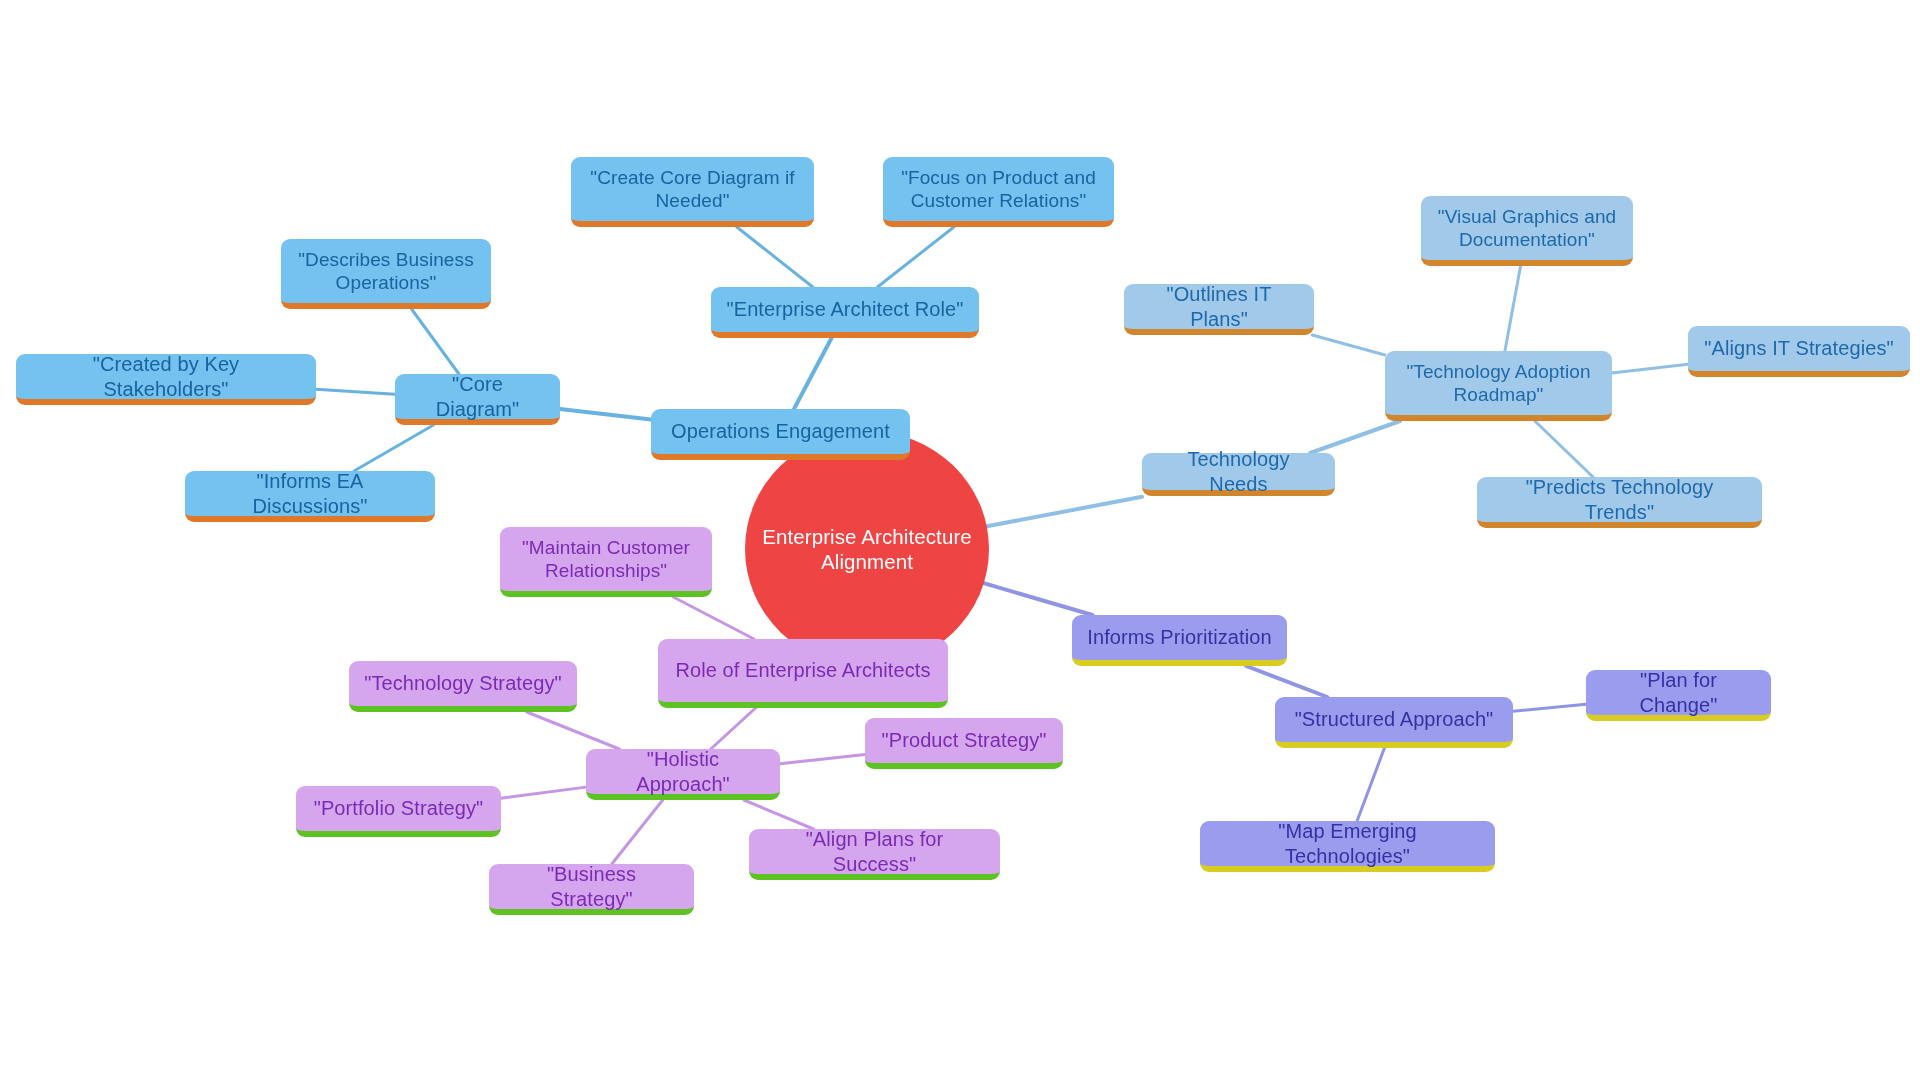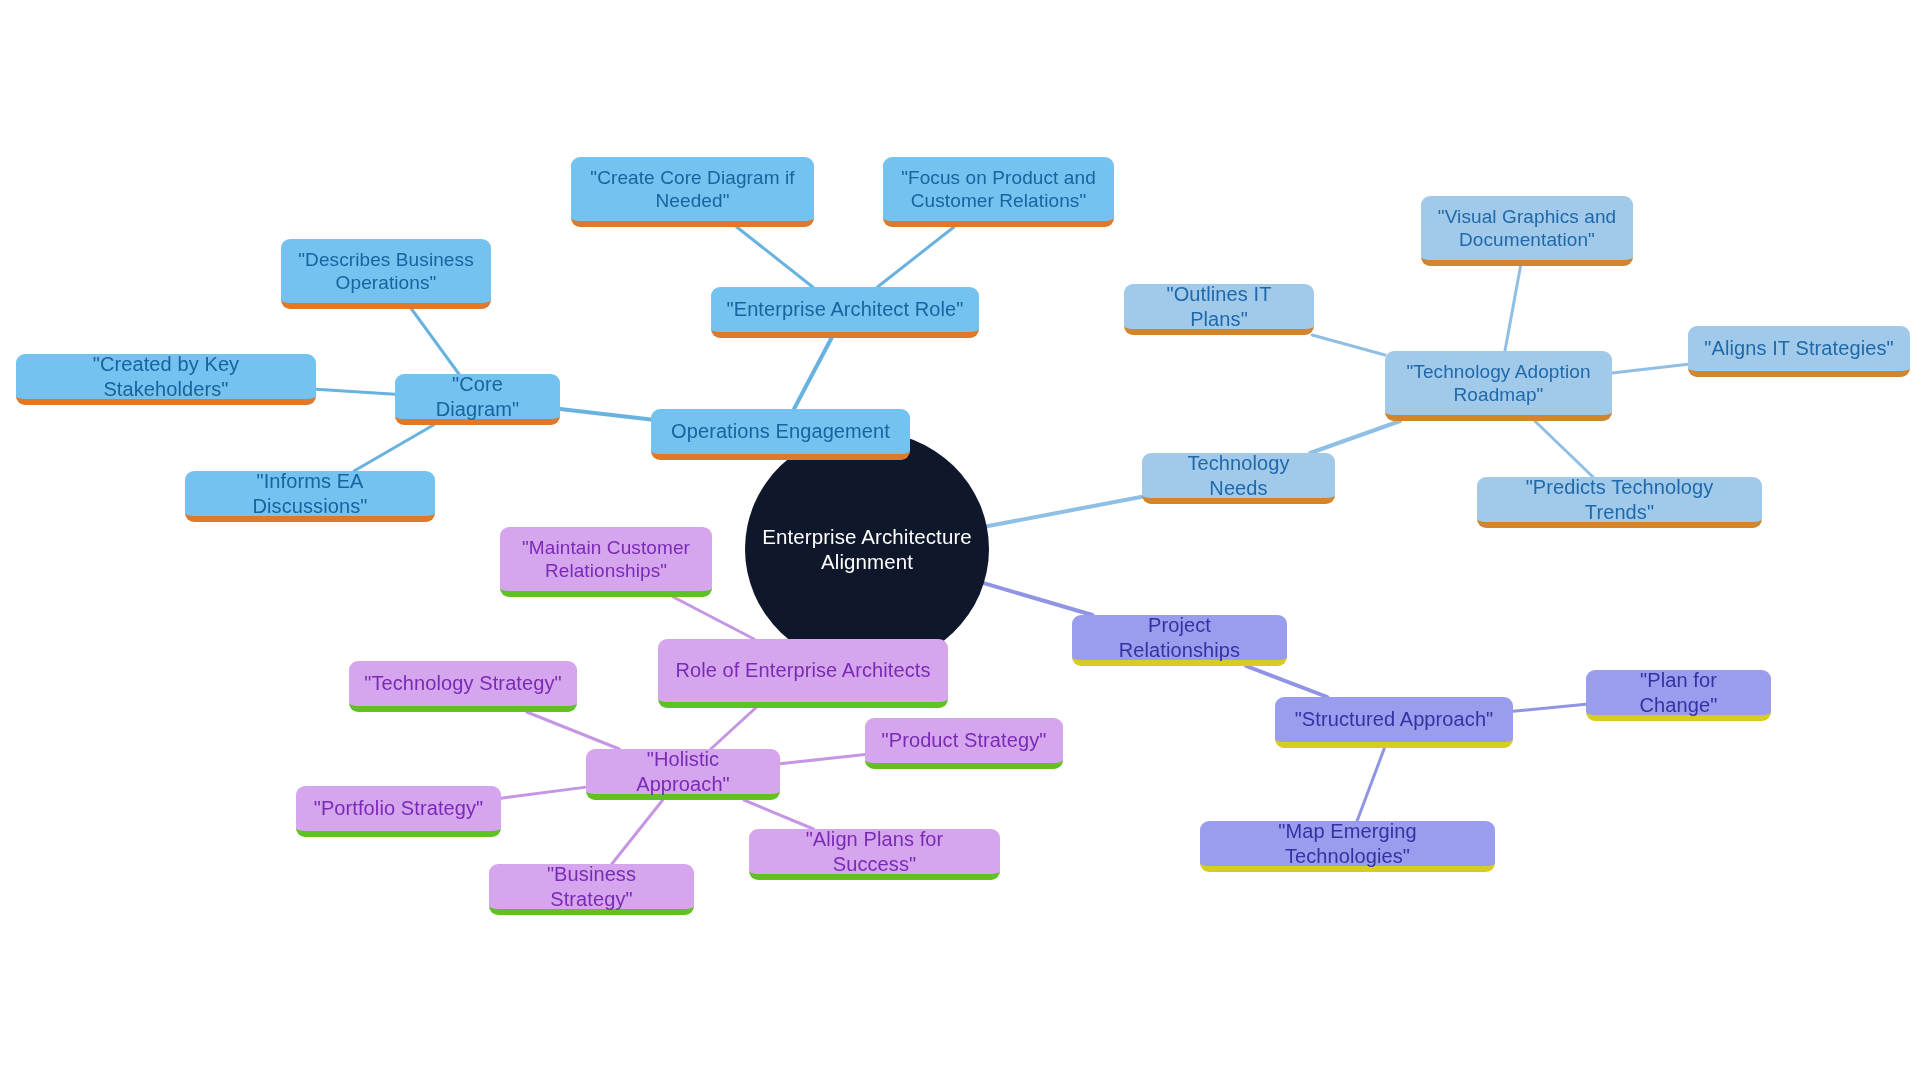"Technology Needs" div.node { height: 51px -> 43px }
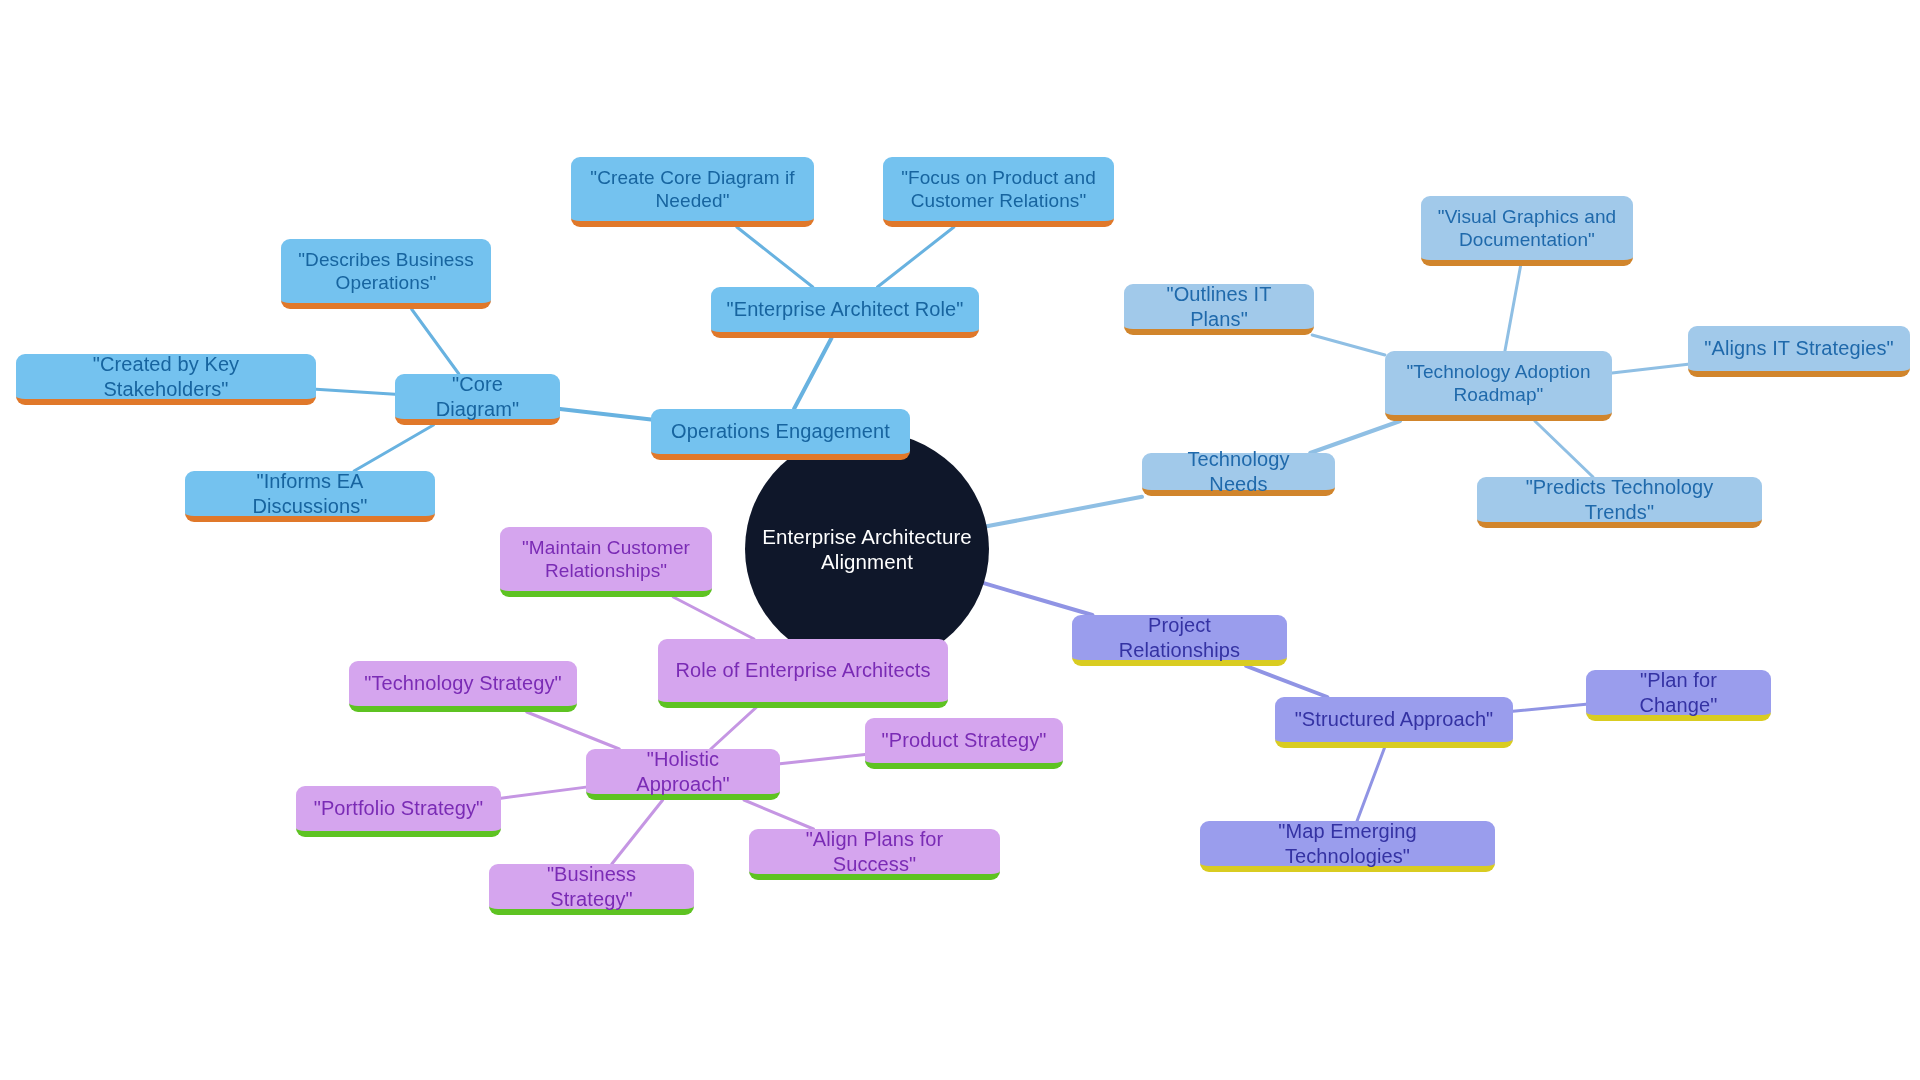"Enterprise Architecture" div.node { background: #0f172a -> #ef4444 }
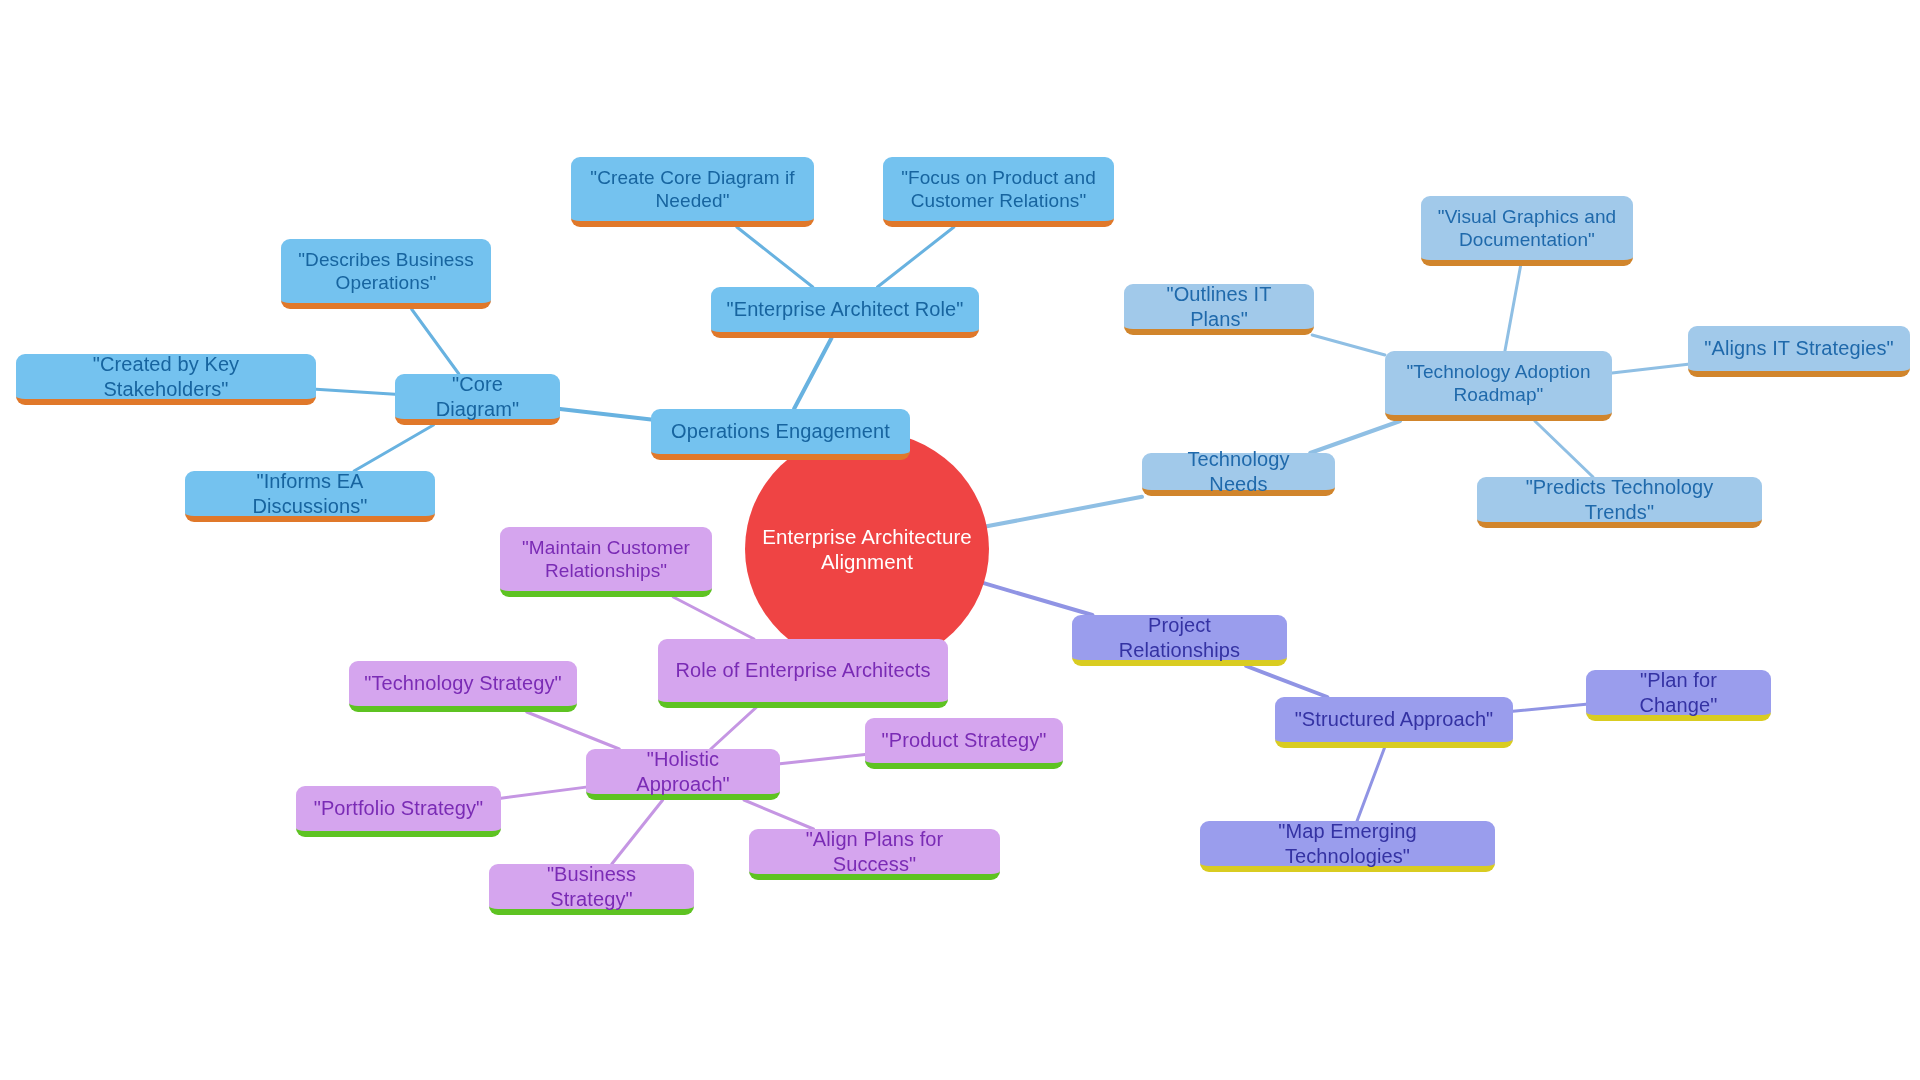"Project Relationships" div.node { text: Project Relationships -> Informs Prioritization }
